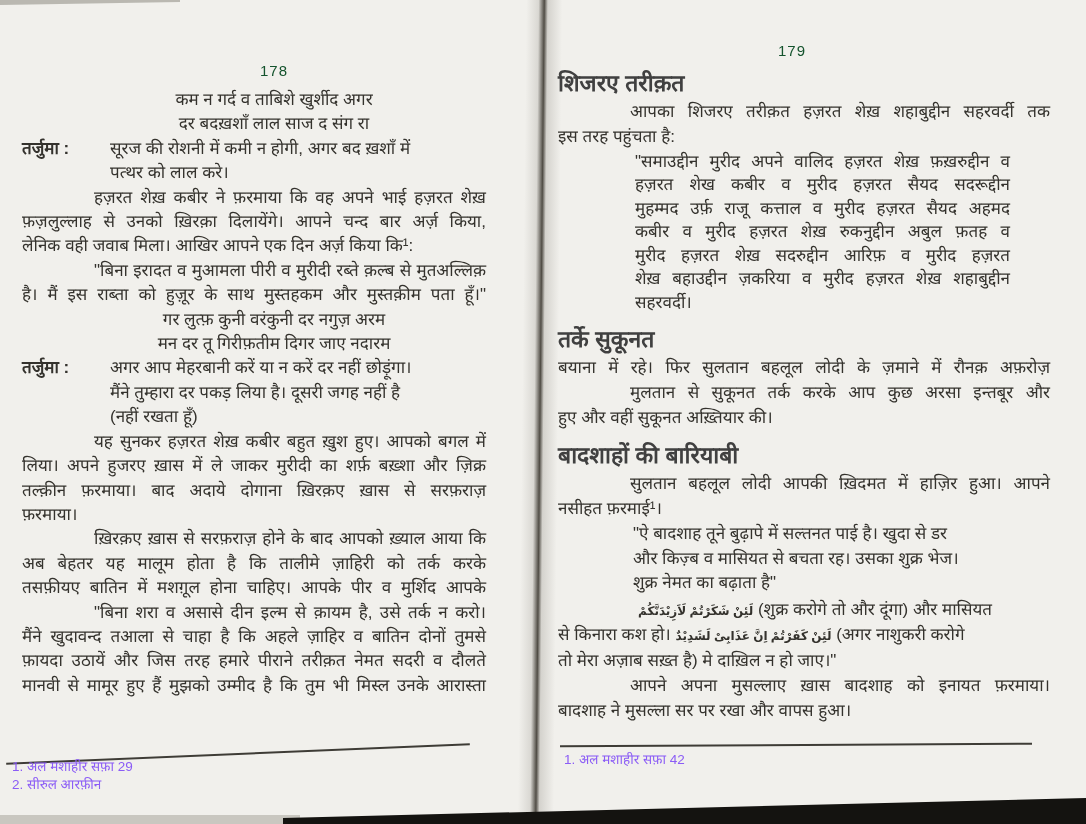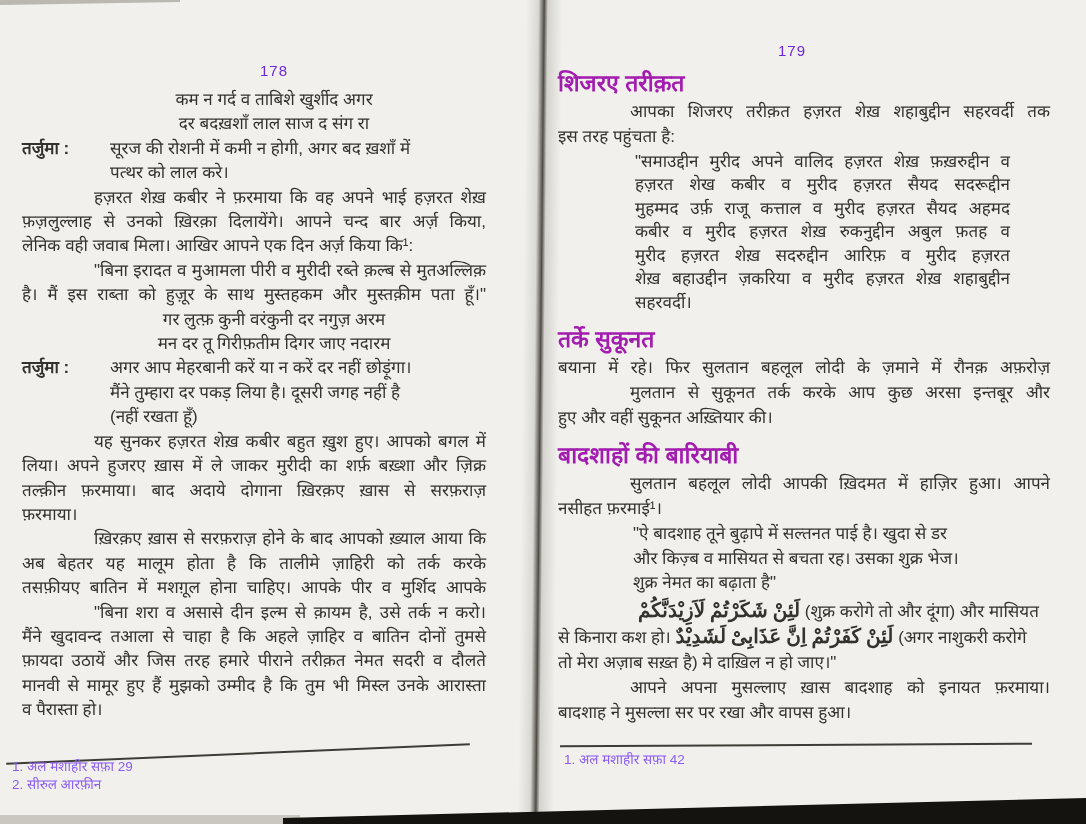"179" .pg-num { color: #6d28d9 -> #14532d }
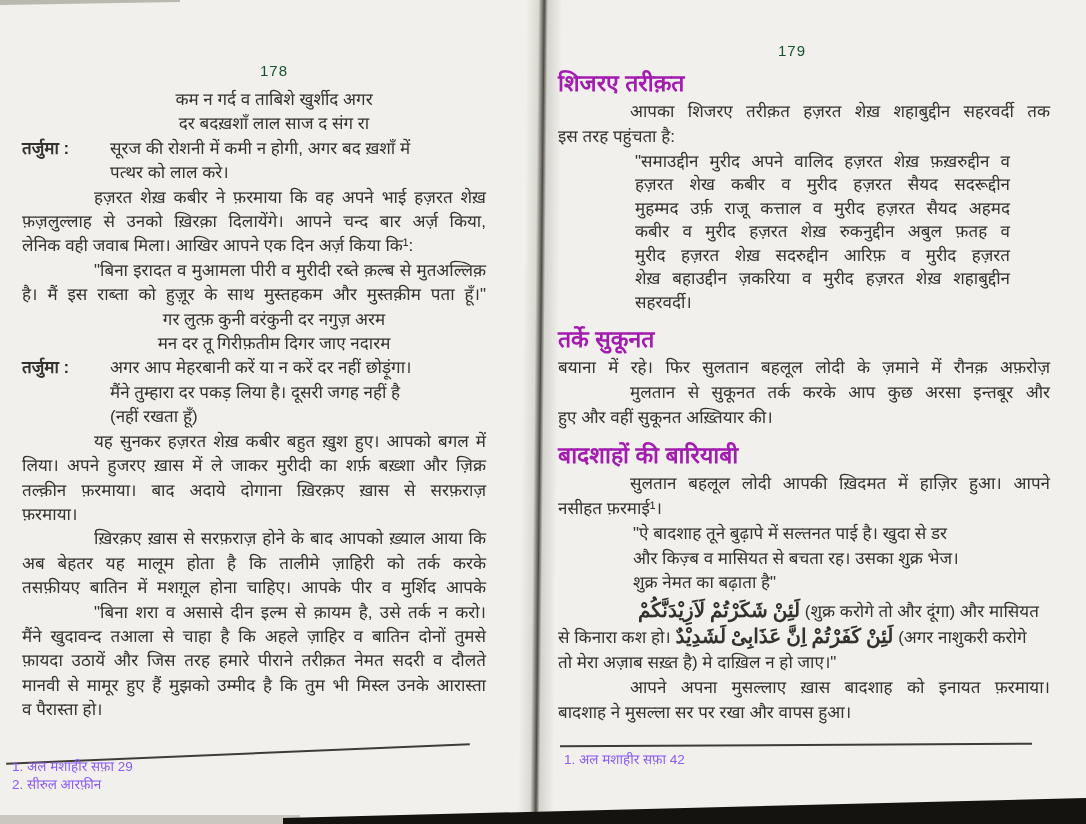"शिजरए तरीक़त" .heading { color: #a21caf -> #404040 }
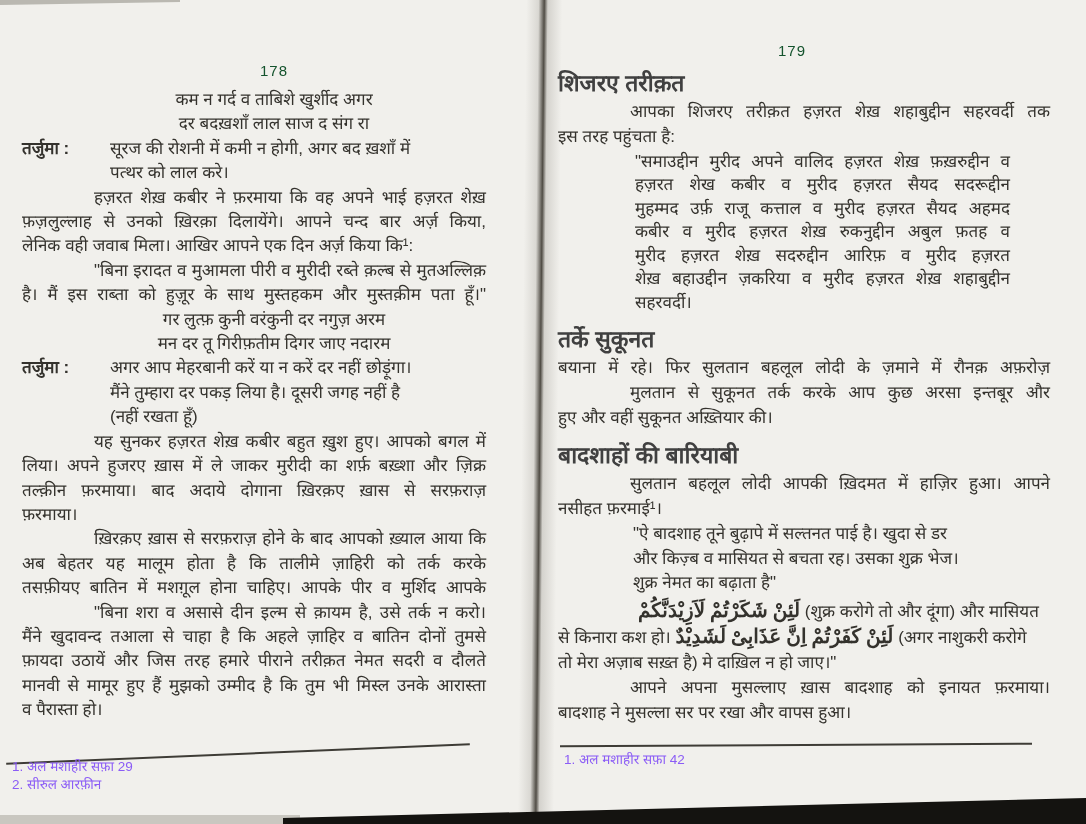"لَئِنْ شَكَرْتُمْ لَاَزِيْدَنَّكُمْ" .ar { font-family: Liberation Serif, serif -> none; font-size: 20px -> 12px }
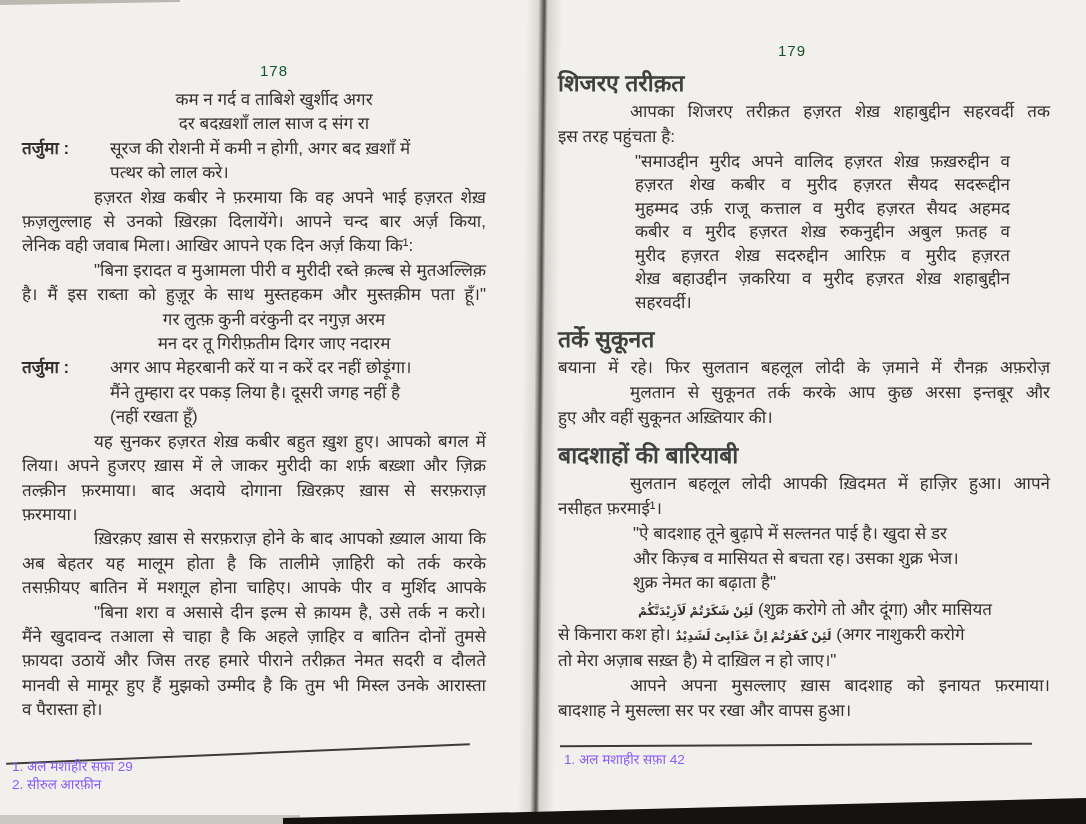"व पैरास्ता हो।" div.line { html: <div>व पैरास्ता हो।</div> -> none }
